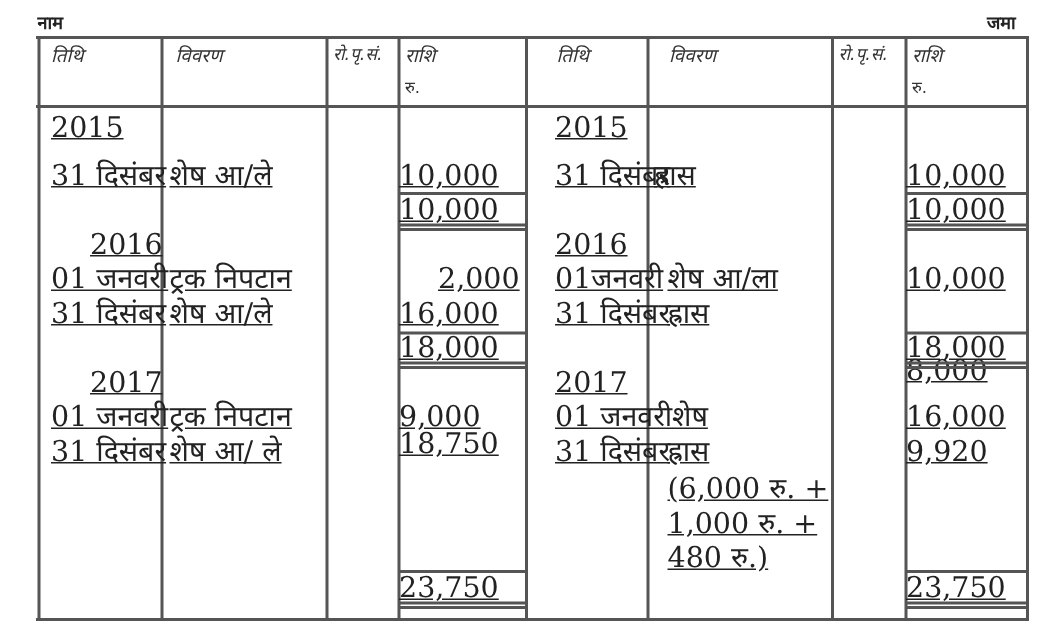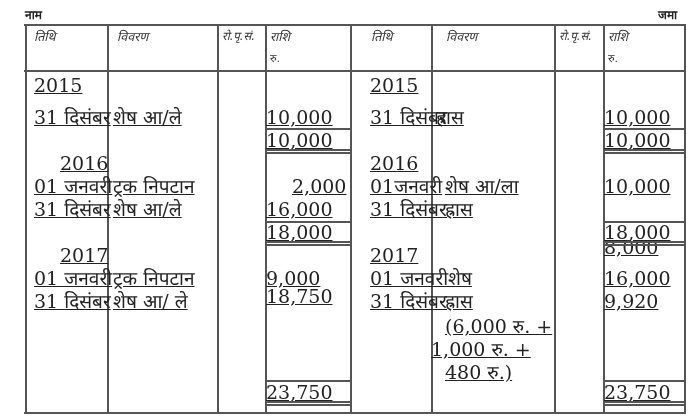"1,000 रु. +" span.t { left: 431px -> 445px }
